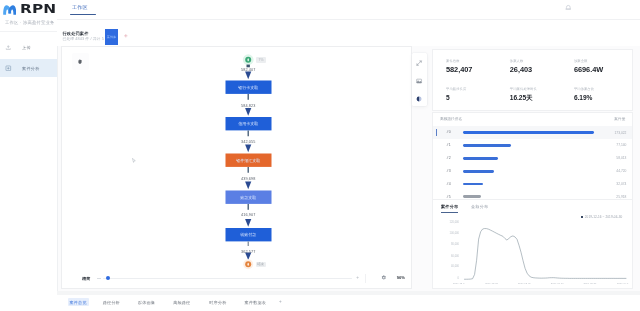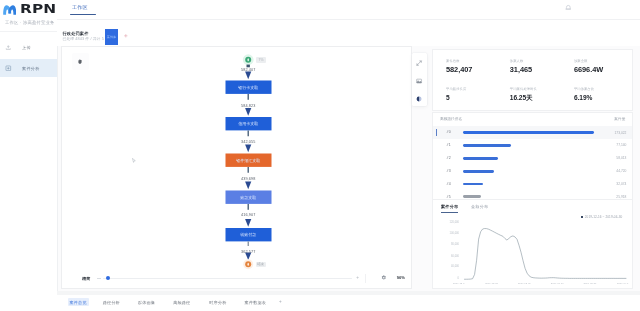"31,465" div.kpi-val { text: 31,465 -> 26,403 }
